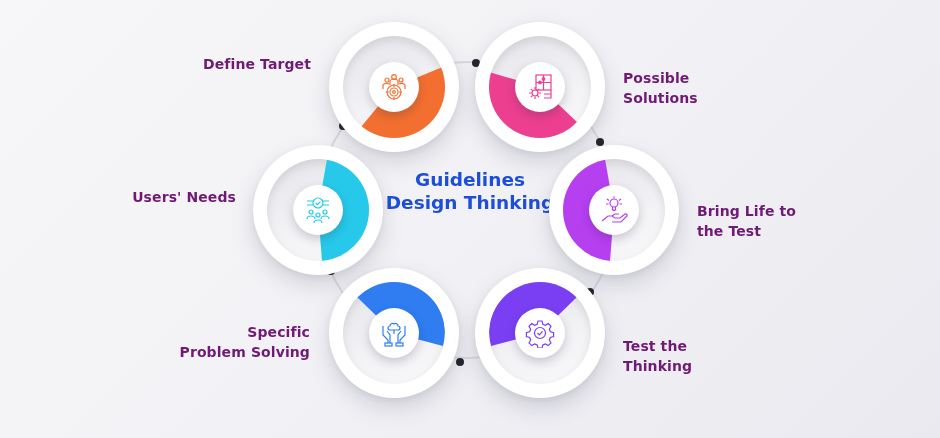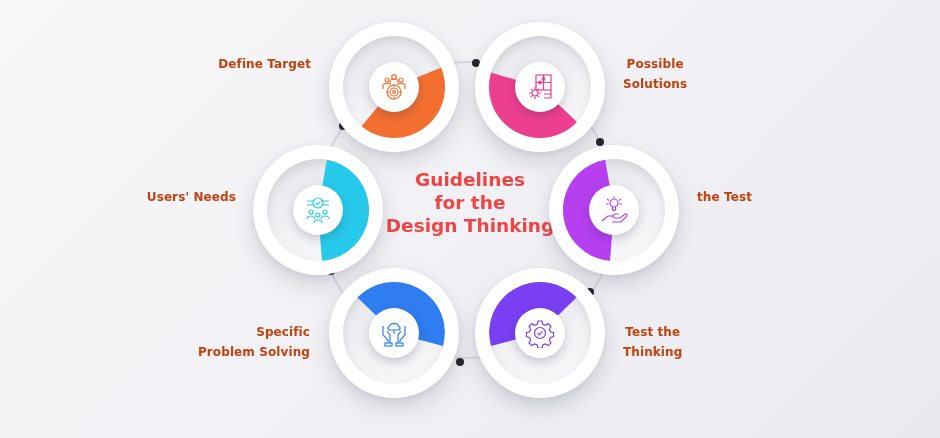"Define Target" .label { color: #c2410c -> #701a75; font-size: 12px -> 14px }
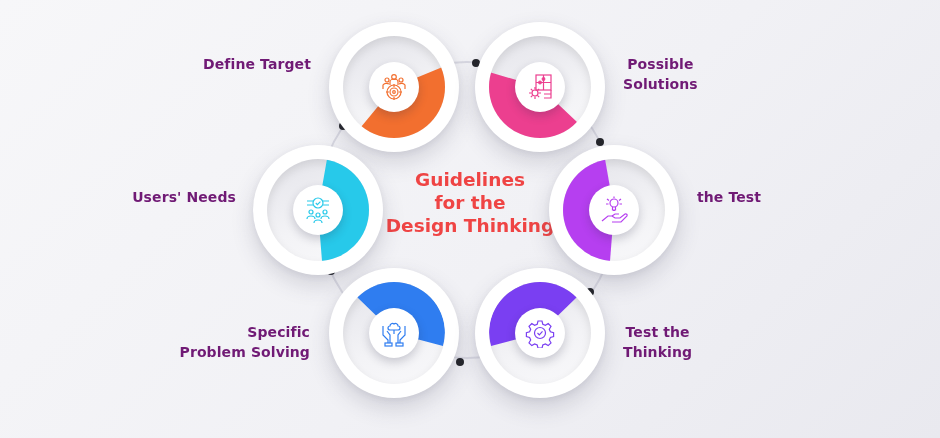"Possible" .label.left { margin-top: none -> 14px; text-align: center -> left }
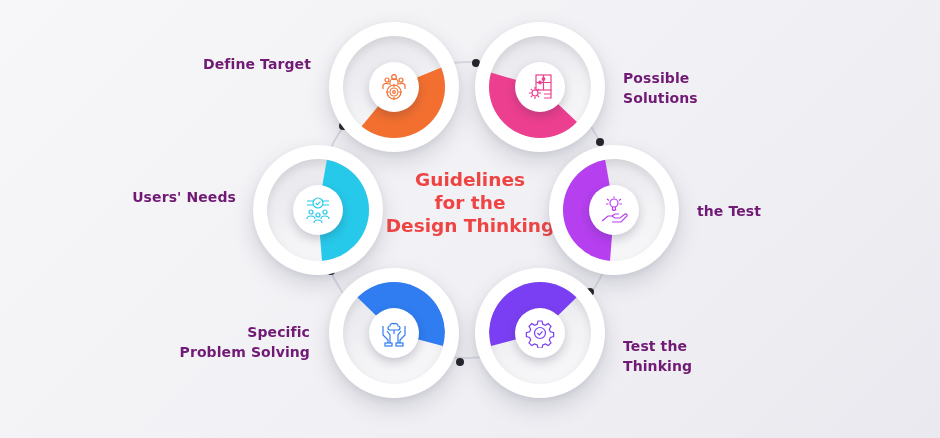"Guidelines" .title { color: #ef4444 -> #1d4ed8 }
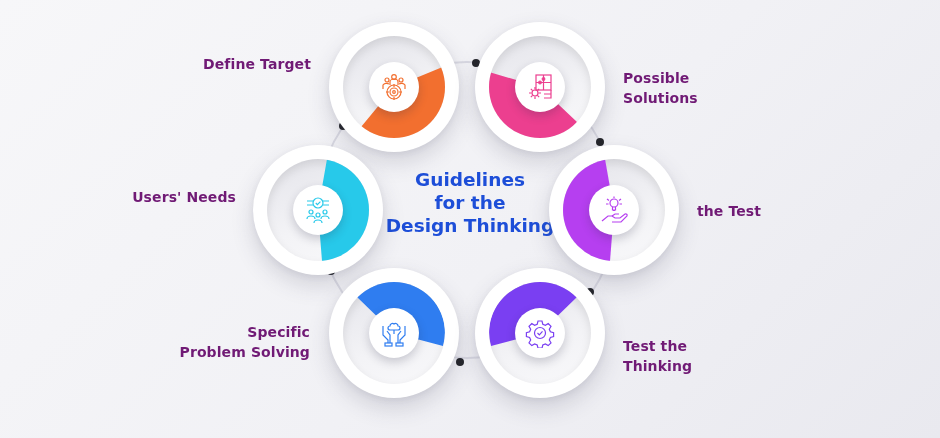"for the" span { html: <span>for the</span> -> none }
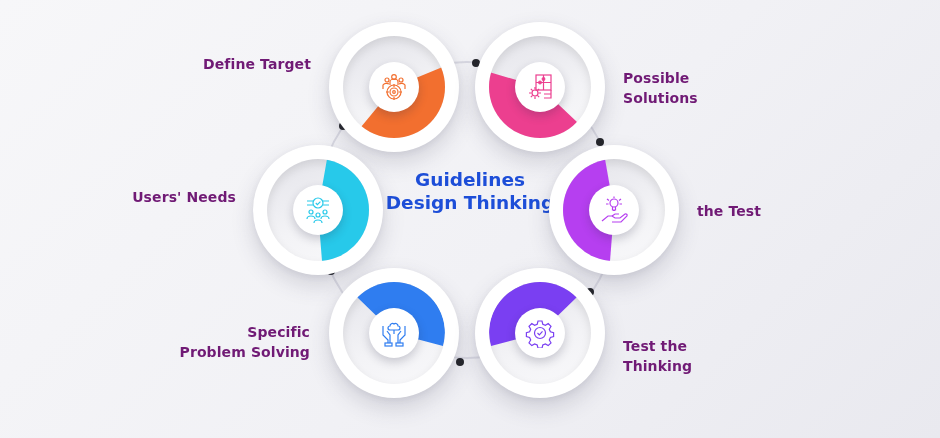"Bring Life to" span { html: none -> <span>Bring Life to</span> }
